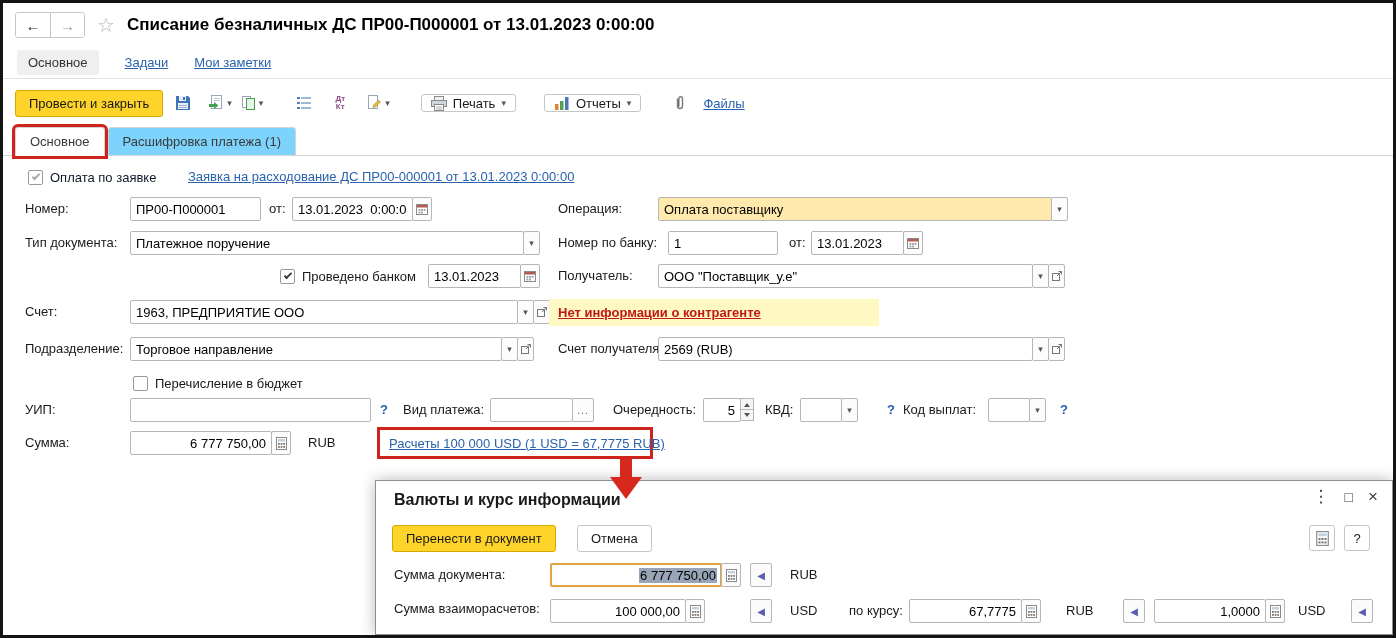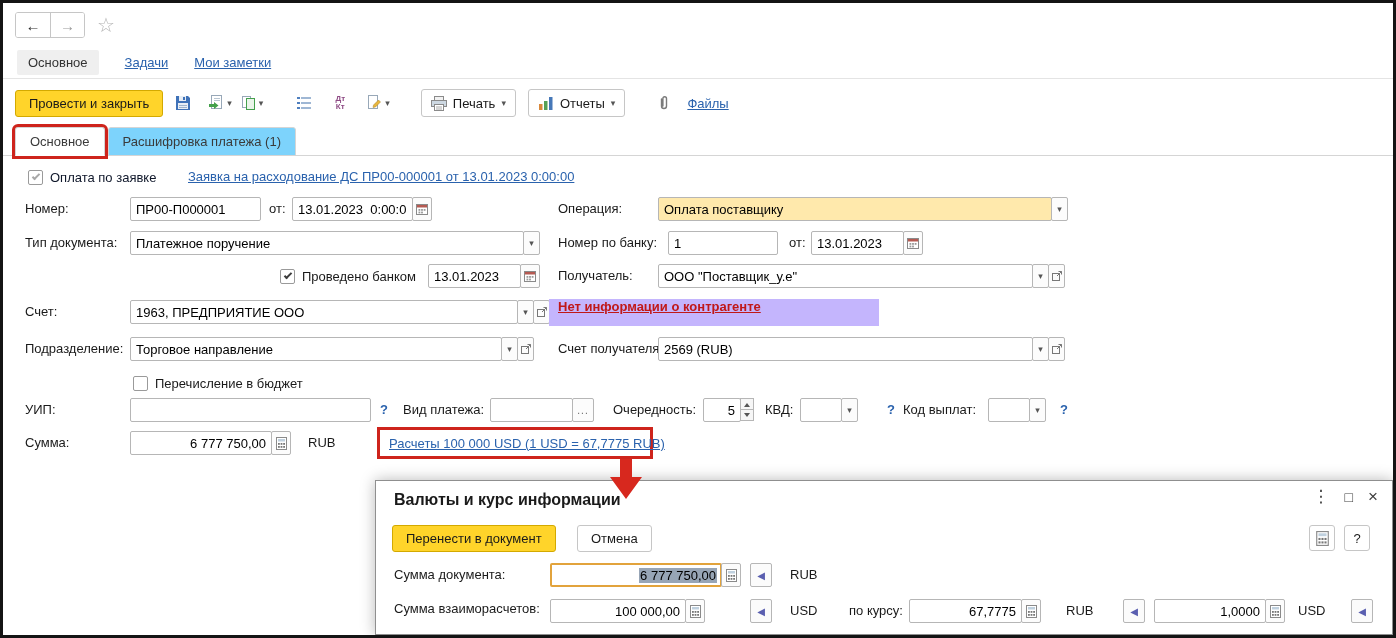"Списание безналичных ДС ПР00-П000001 от" div.title { html: none -> <div>Списание безналичных ДС ПР00-П000001 от 13.01.2023 0:00:00</div> }
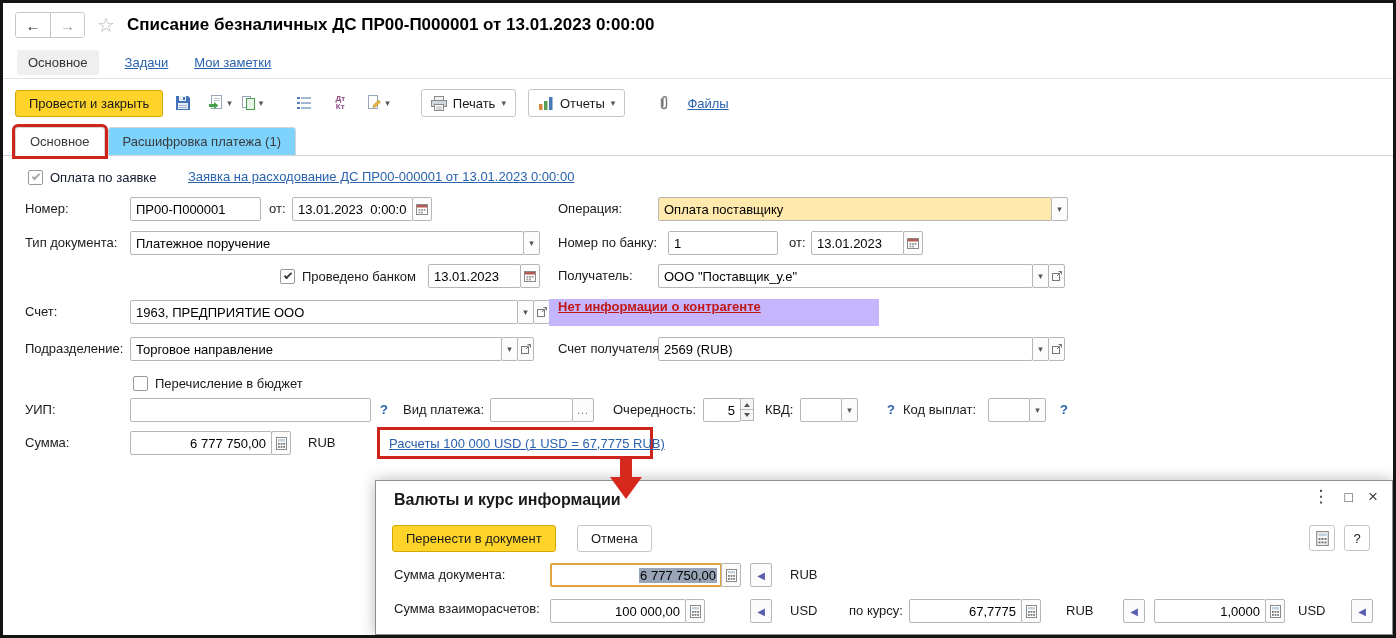"Печать" .tb-btn { height: 28px -> 18px }
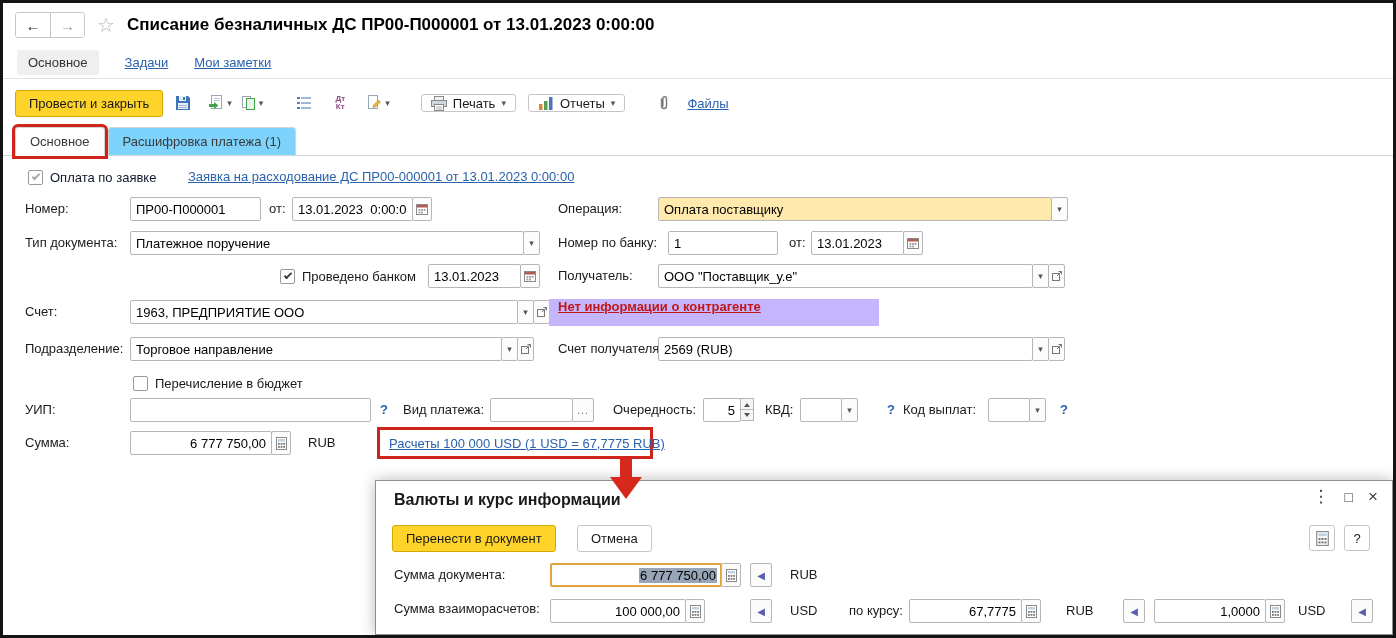"Отчеты" div.tb-btn { margin-left: 12px -> 28px }
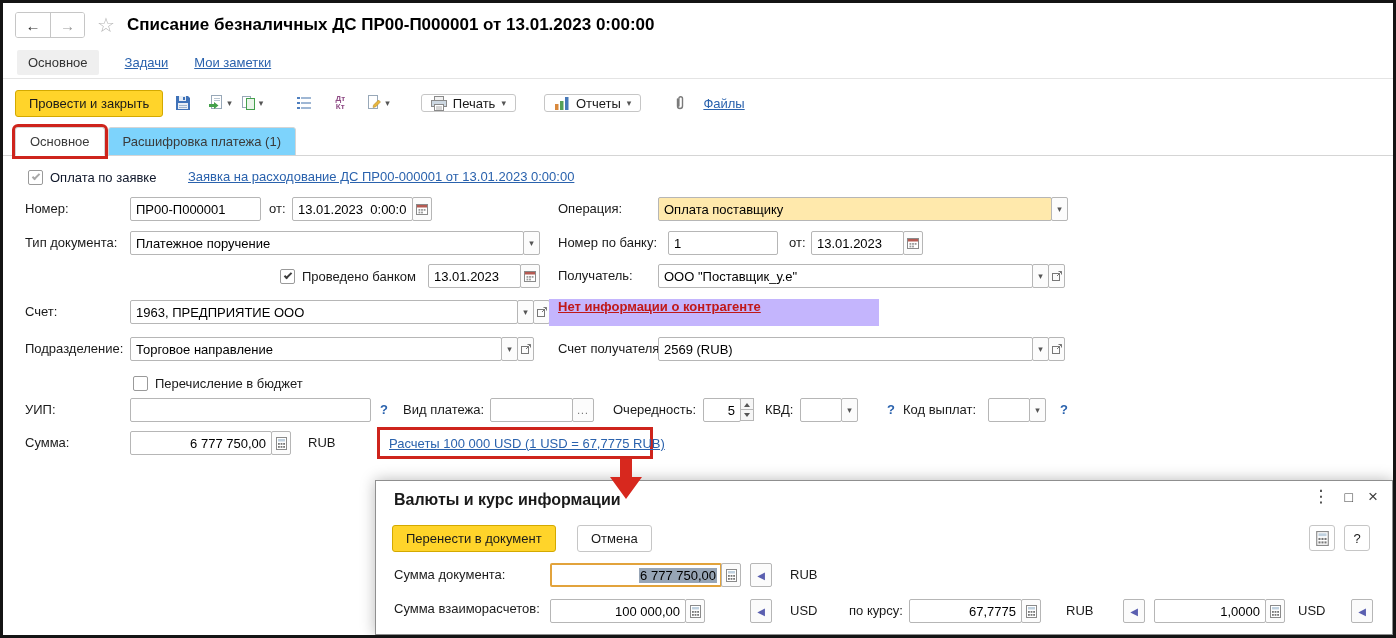"Нет информации о контрагенте" .warnbox { align-items: flex-end -> center; background: #c4b5fd -> #fef9c3 }
